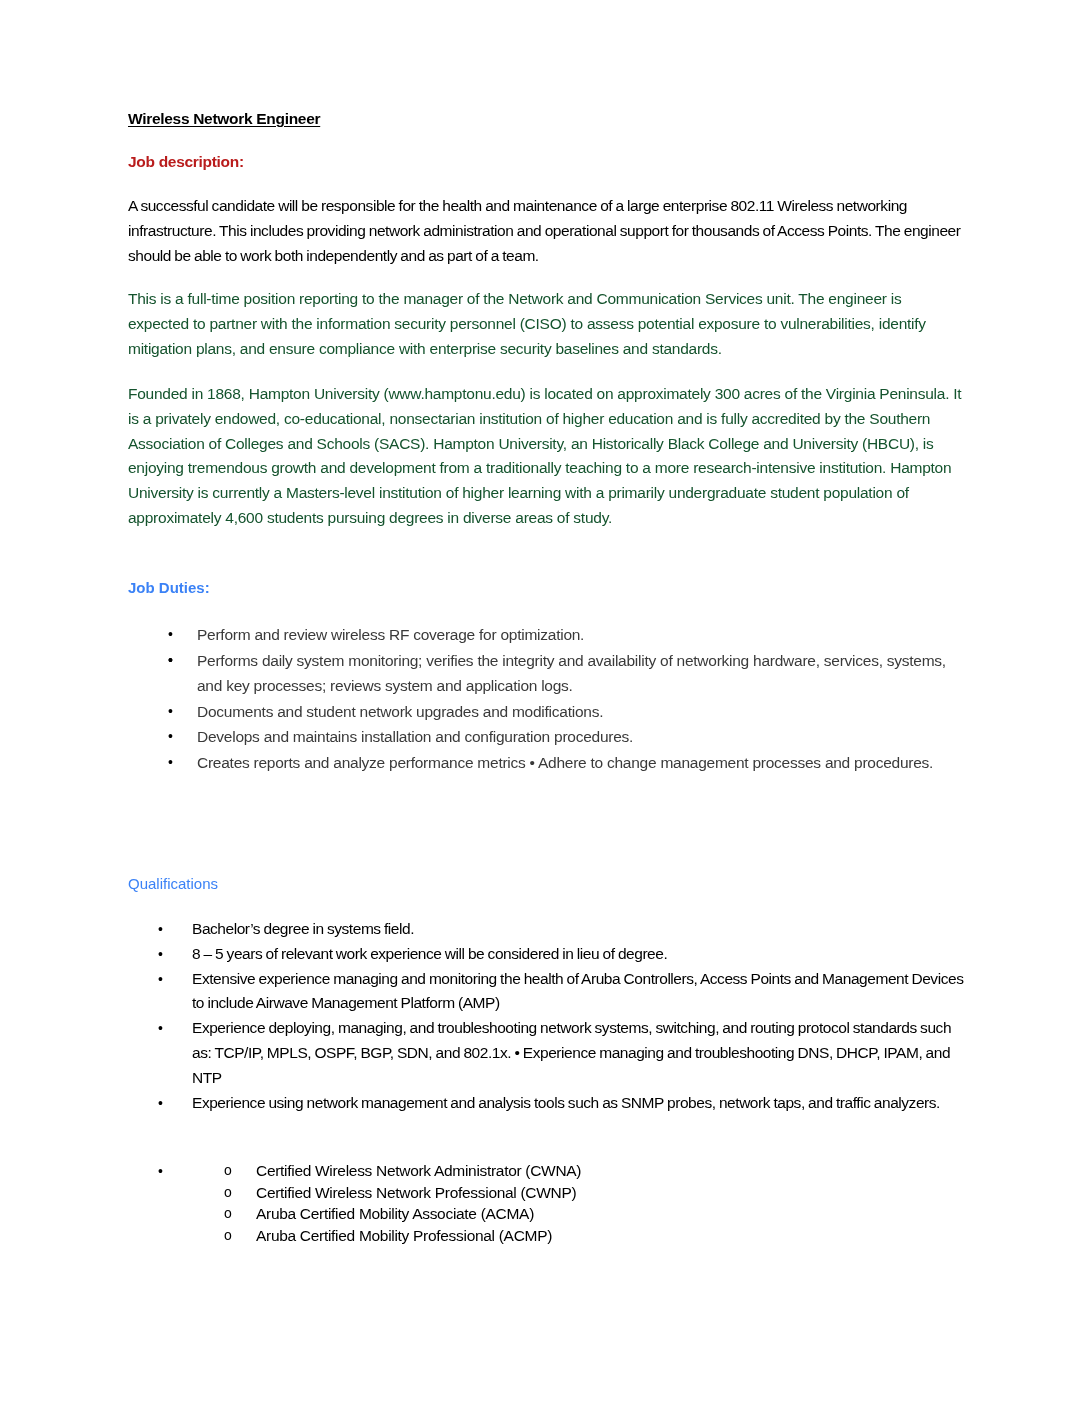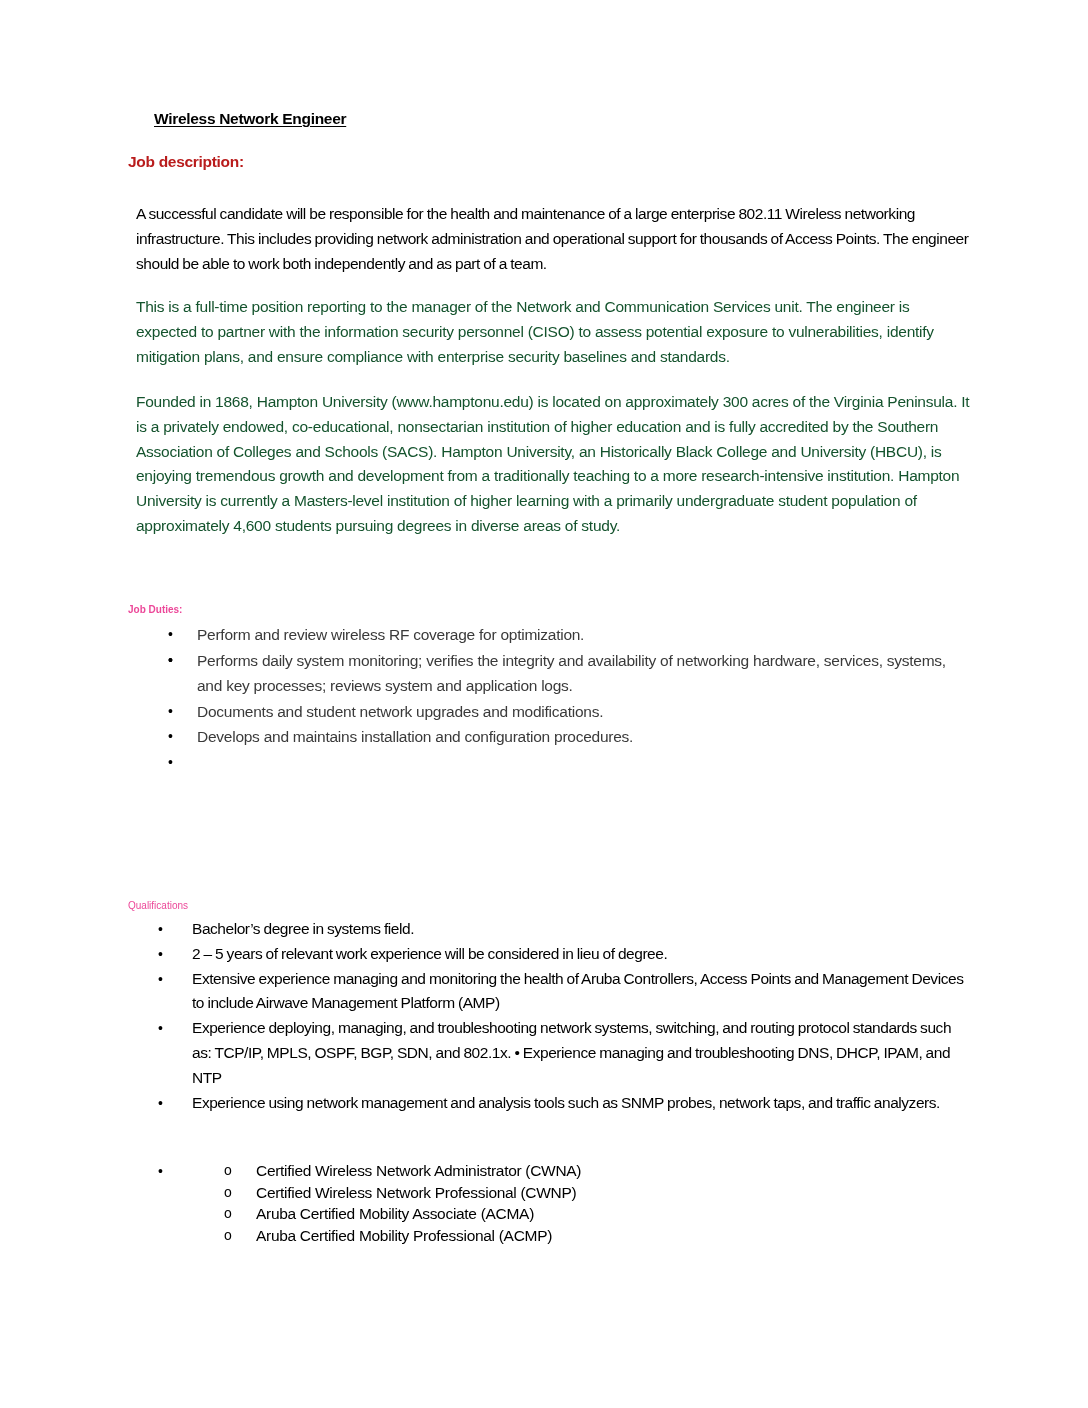"Wireless Network Engineer" .title { margin-left: 26px -> none }
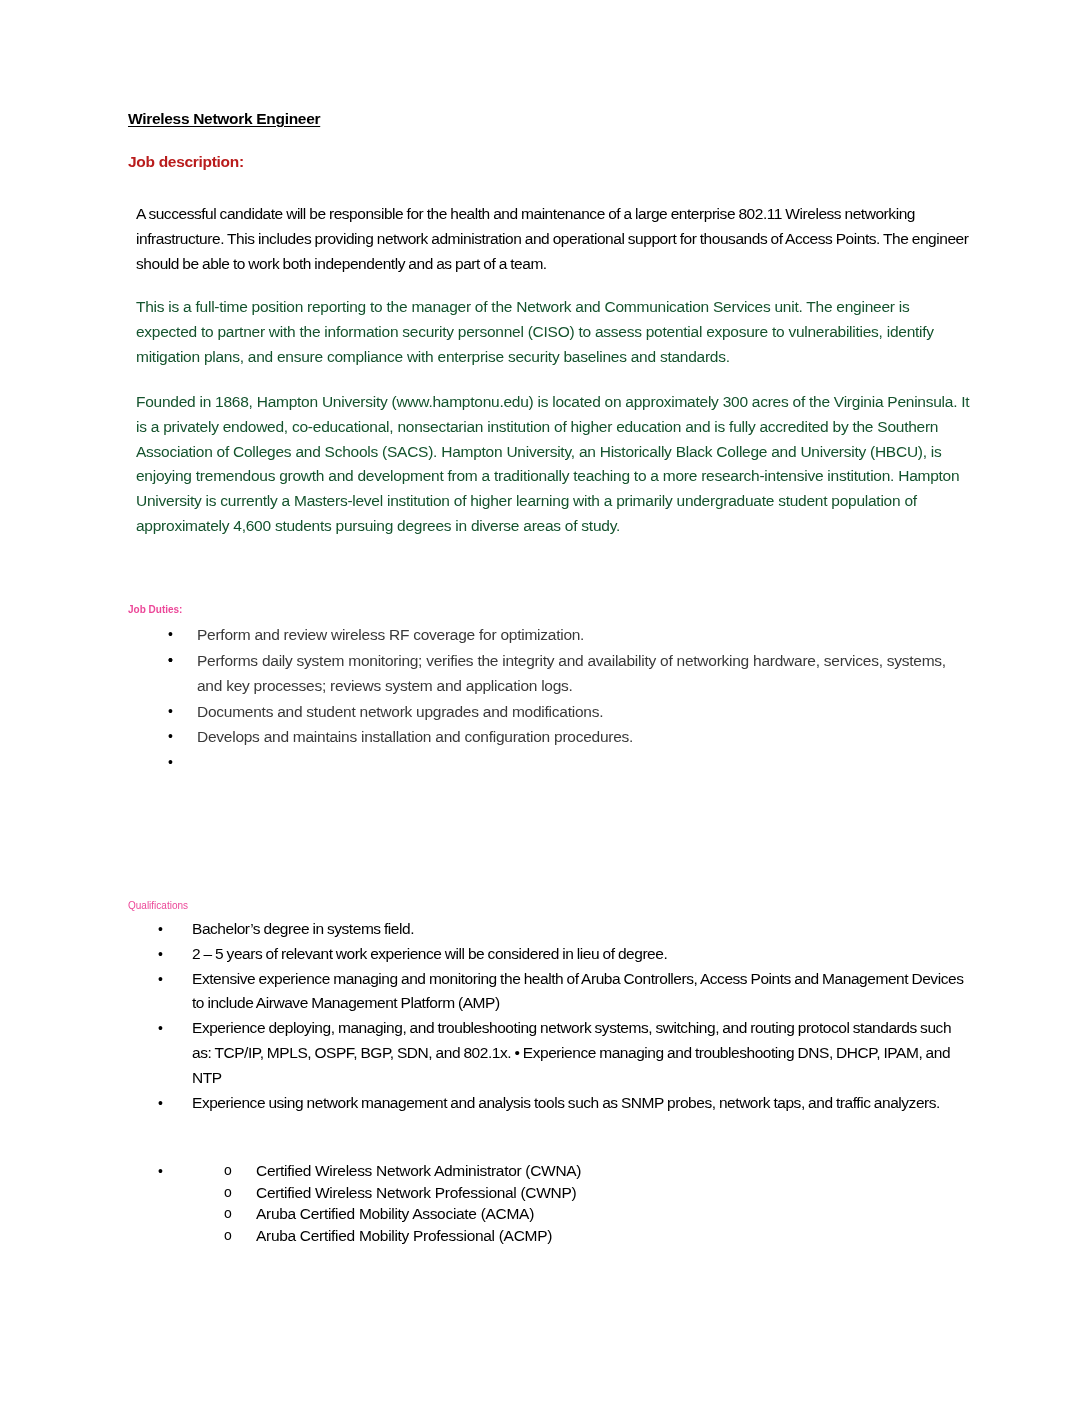"A successful candidate will be" .para { margin: 8px -> 0 }
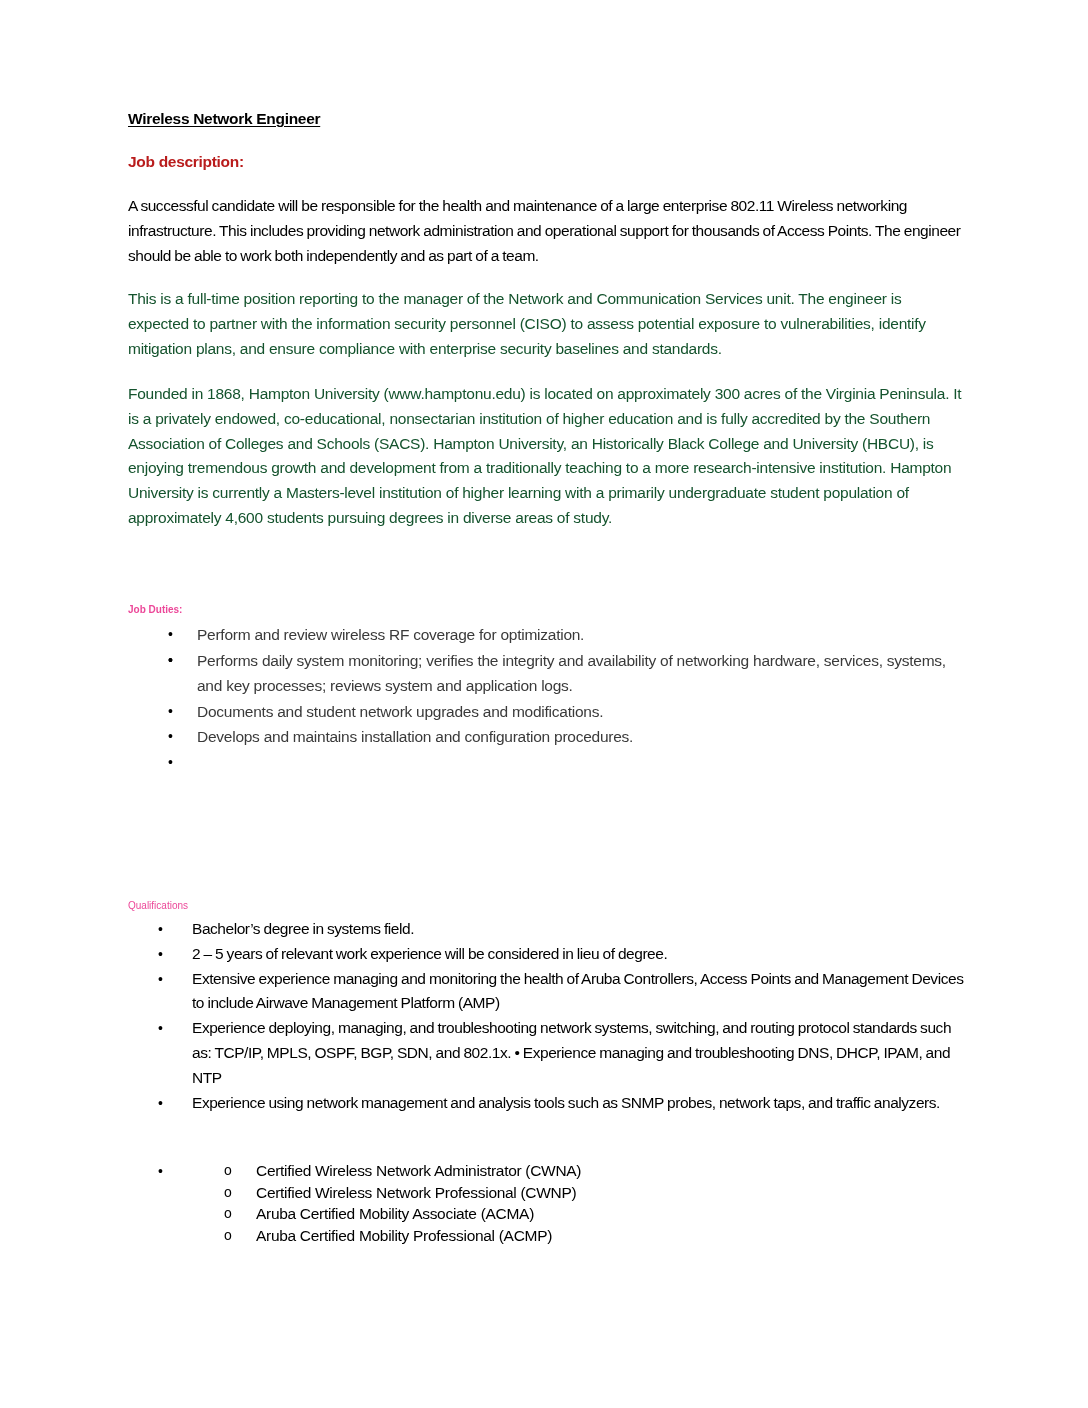"Job Duties:" .heading { color: #ec4899 -> #3b82f6; font-size: 10px -> 15px; margin-top: 25px -> none }
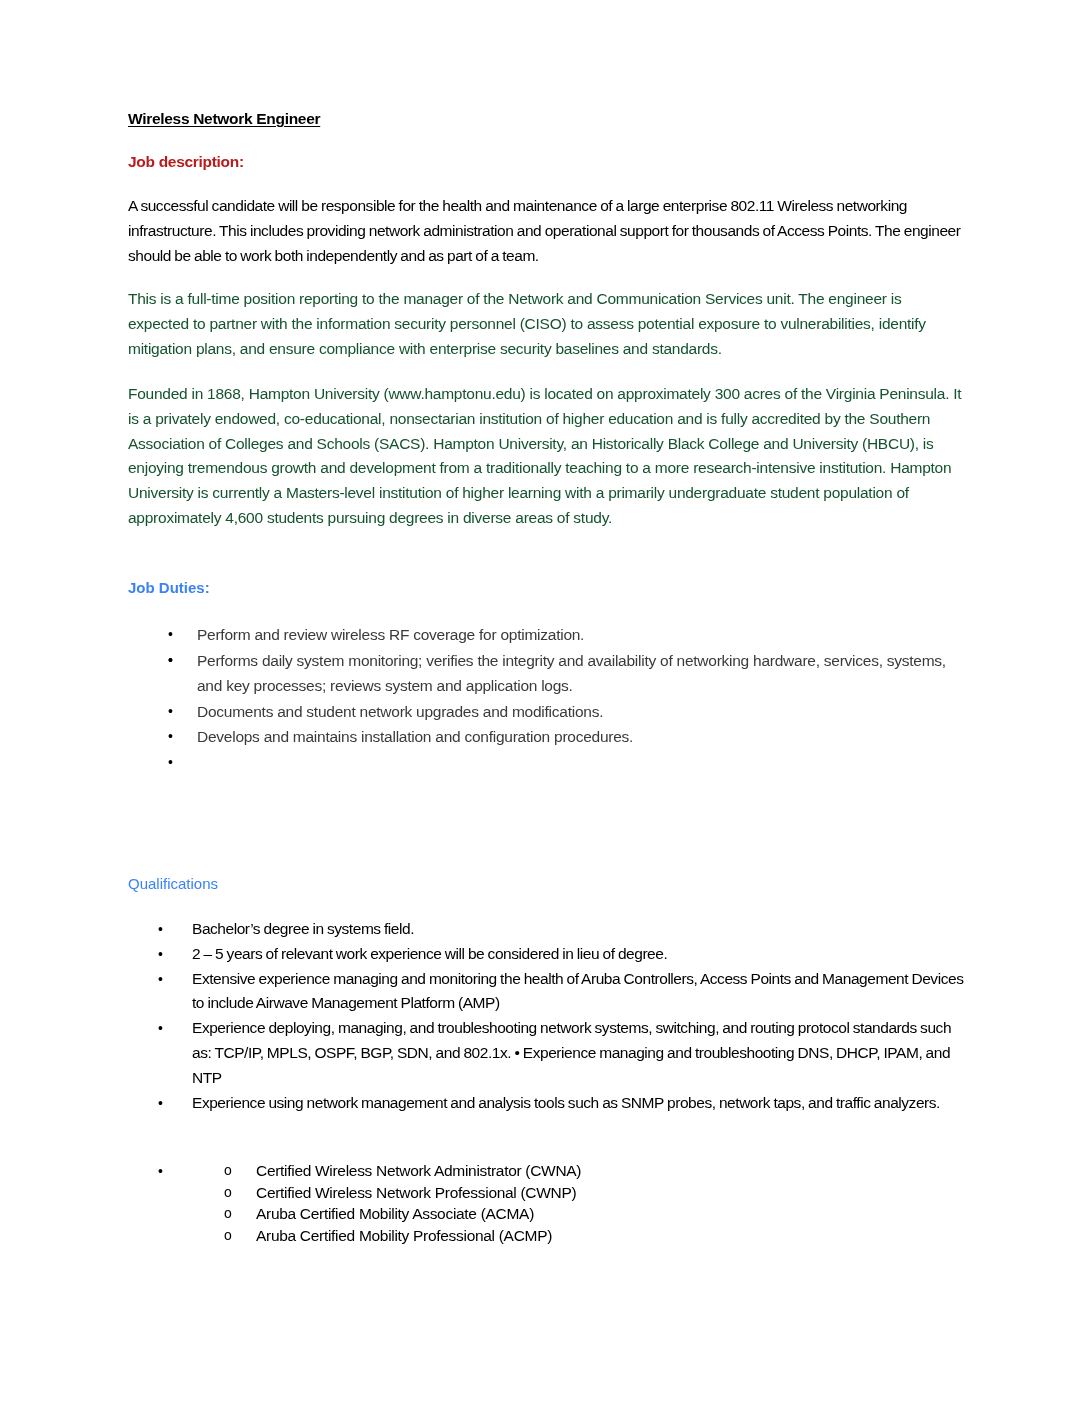"Creates reports and analyze performance" span { html: none -> <span>Creates reports and analyze performance metrics • Adhere to change management processes and procedures.</span> }
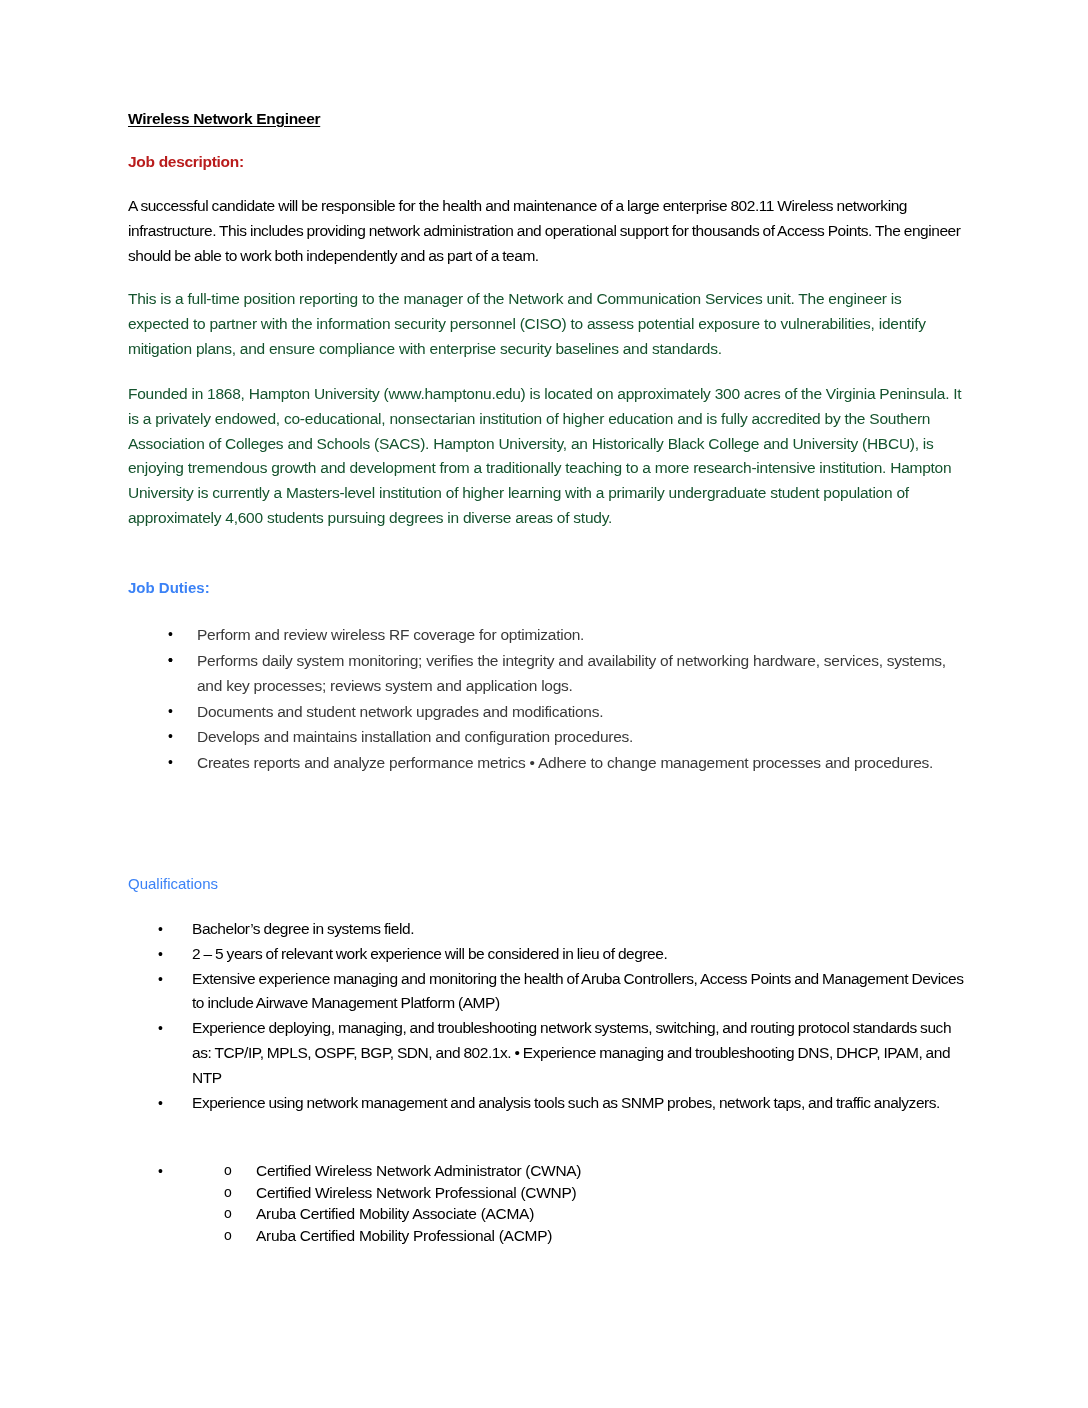"2 – 5 years of" span { text: 2 -> 8 }
